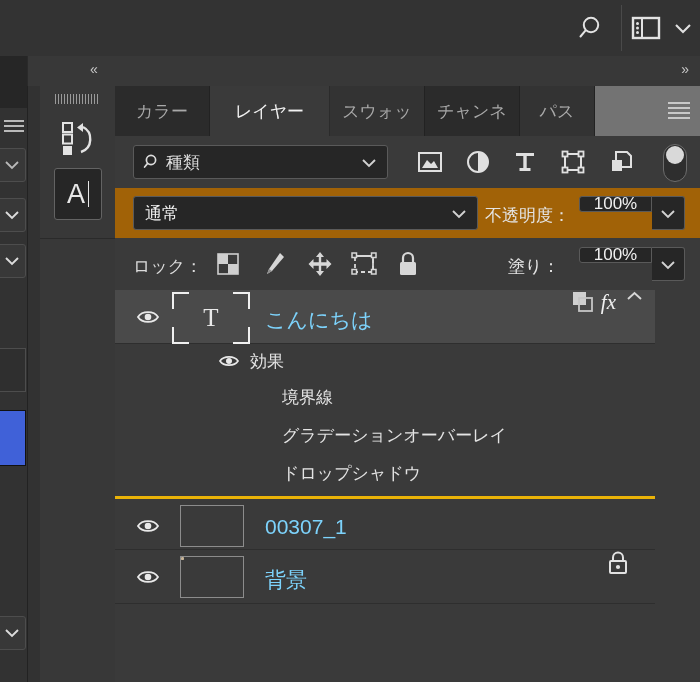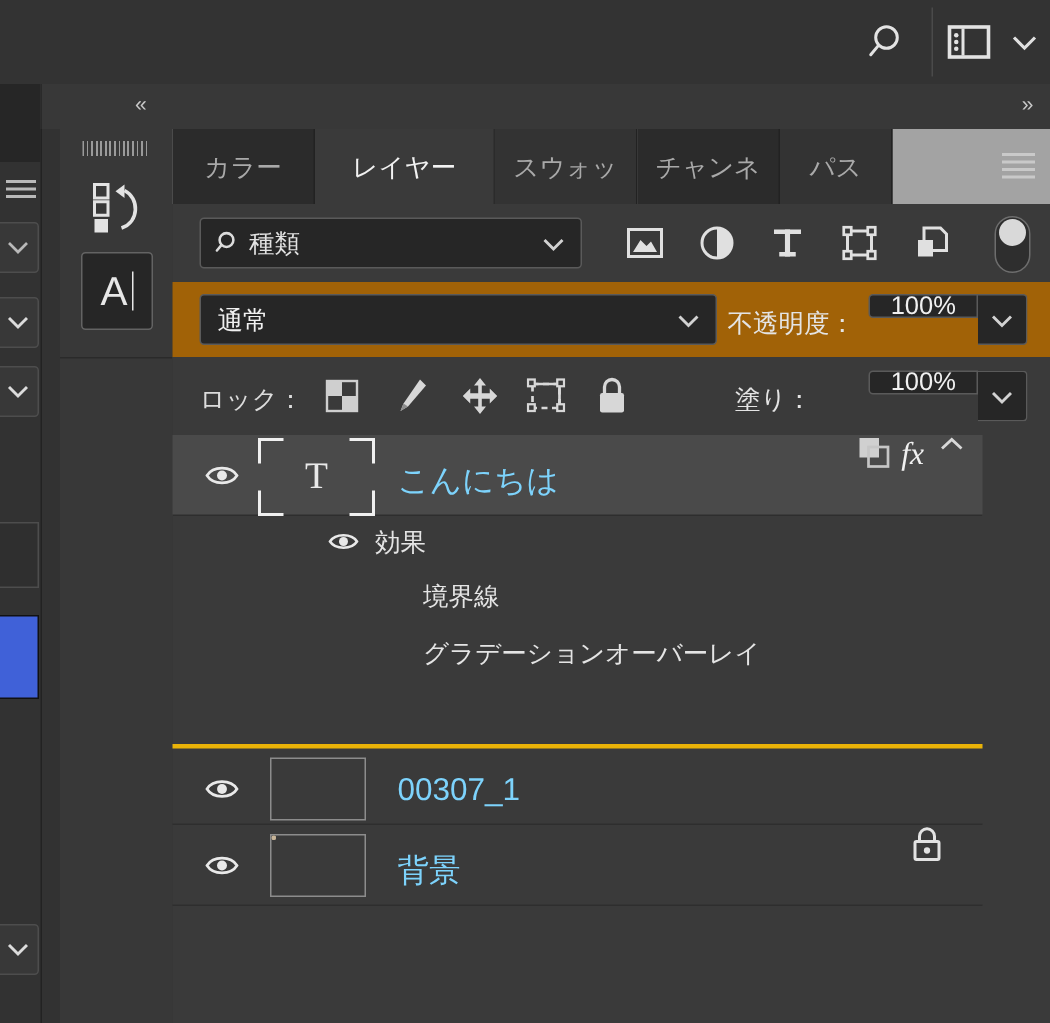"カラー" .tabbar { background: #a3a3a3 -> #737373 }
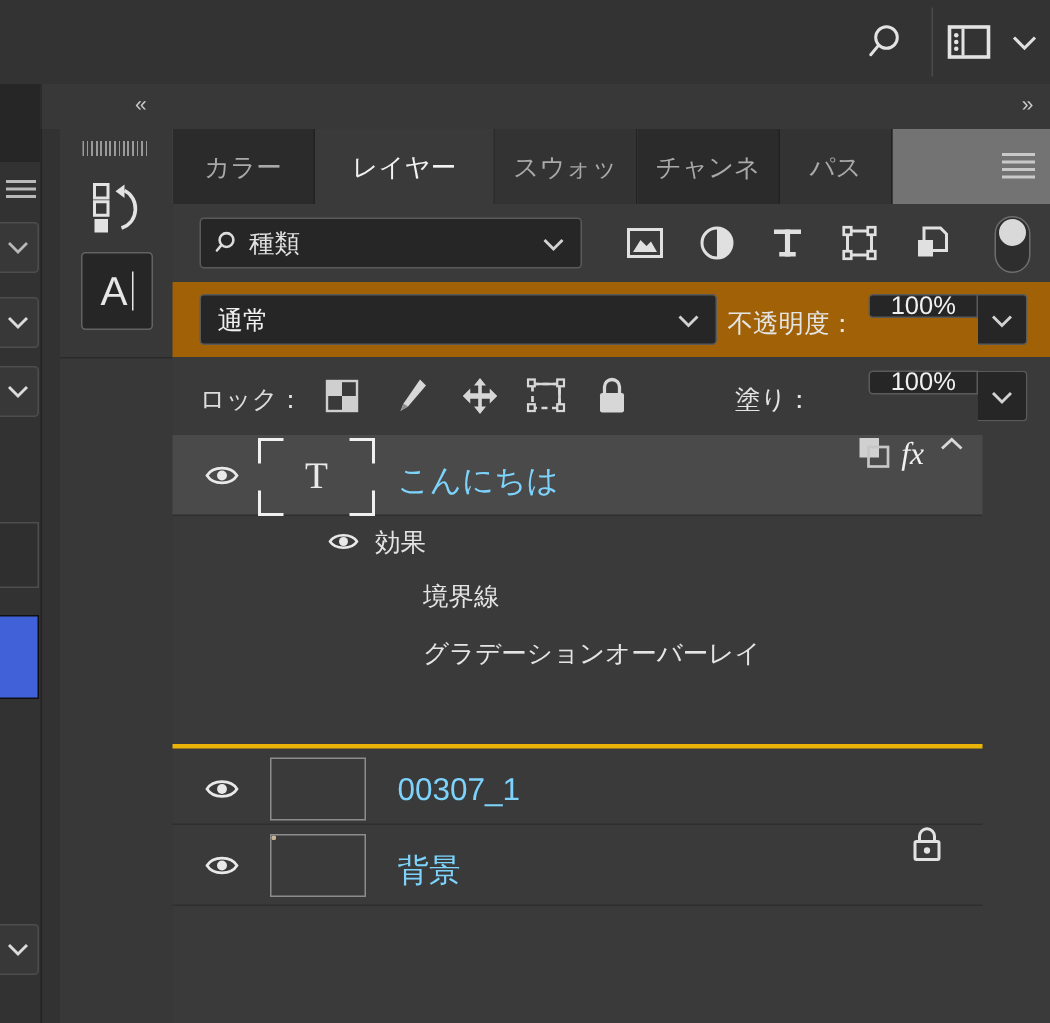"塗り：" .fill-label { left: 375px -> 393px }
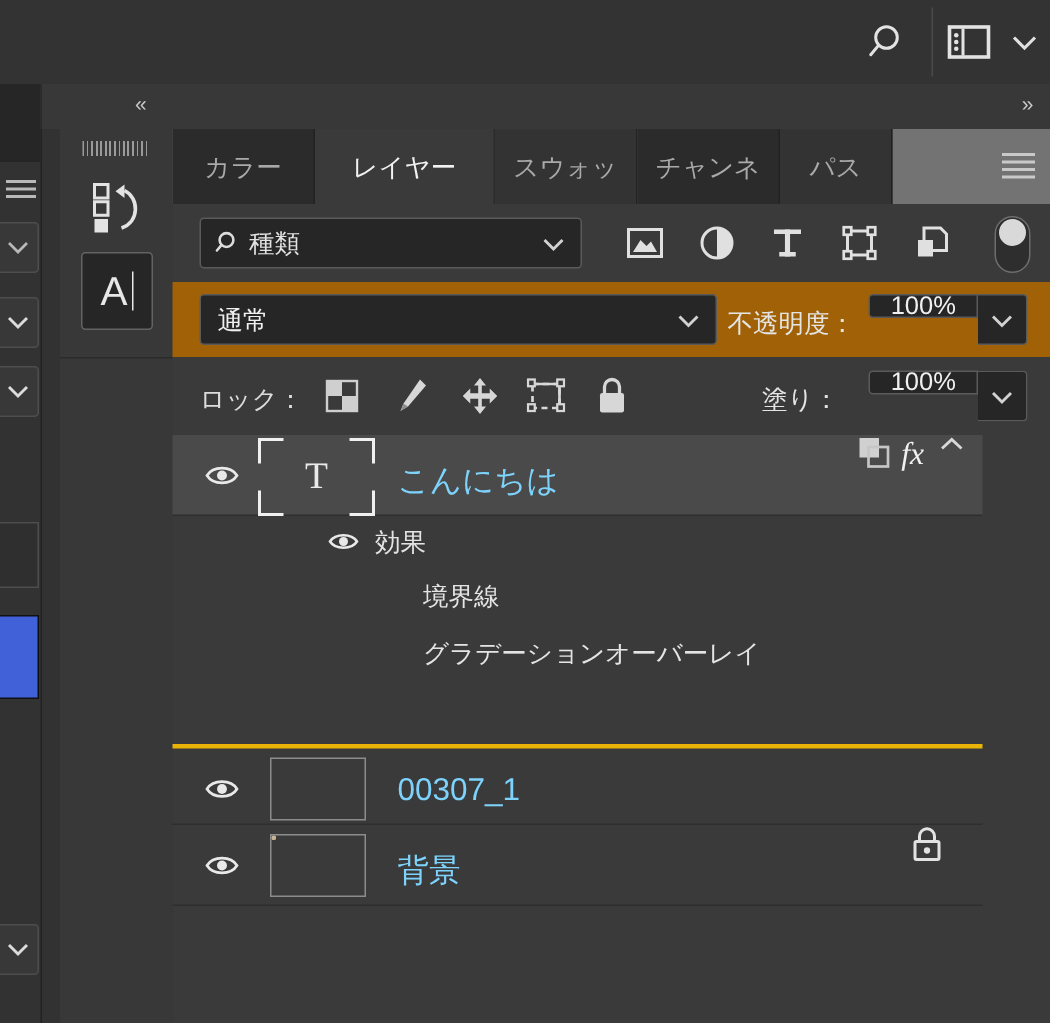"ドロップシャドウ" div.efrow { html: none -> <div> <span>ドロップシャドウ</span> </div> }
